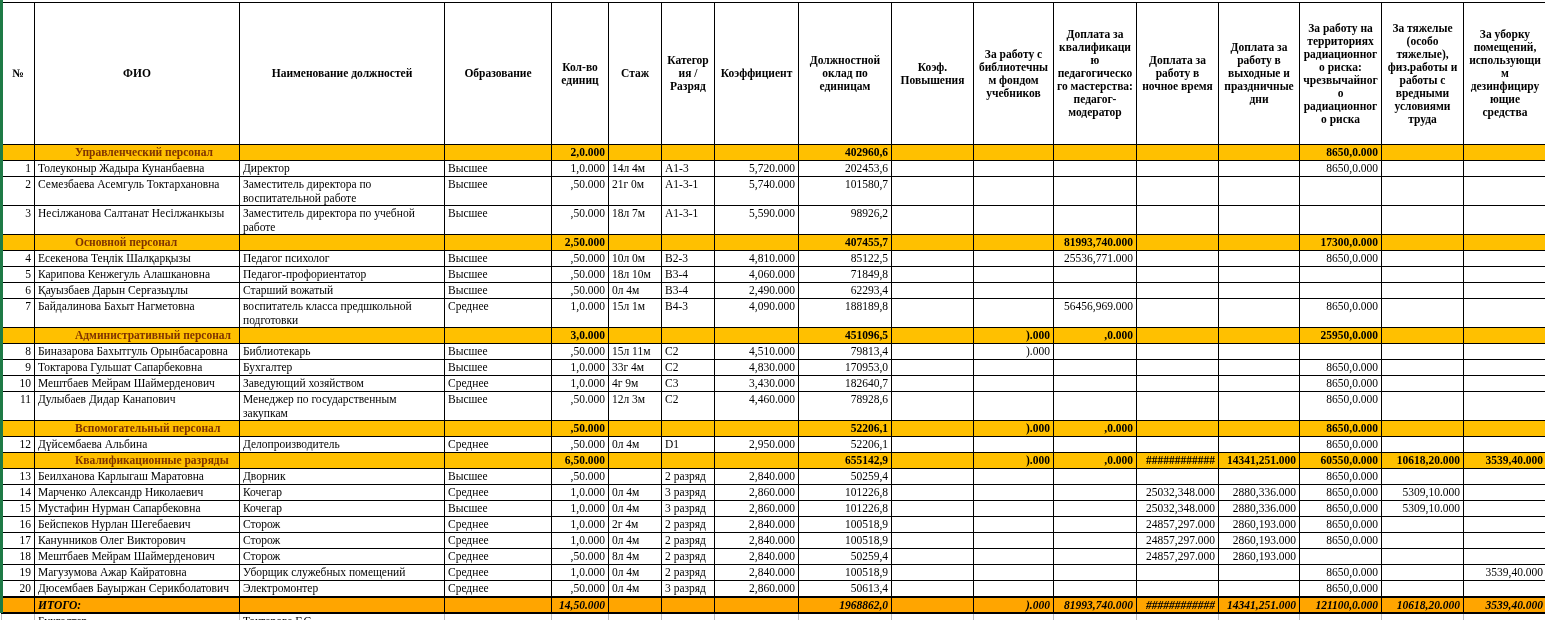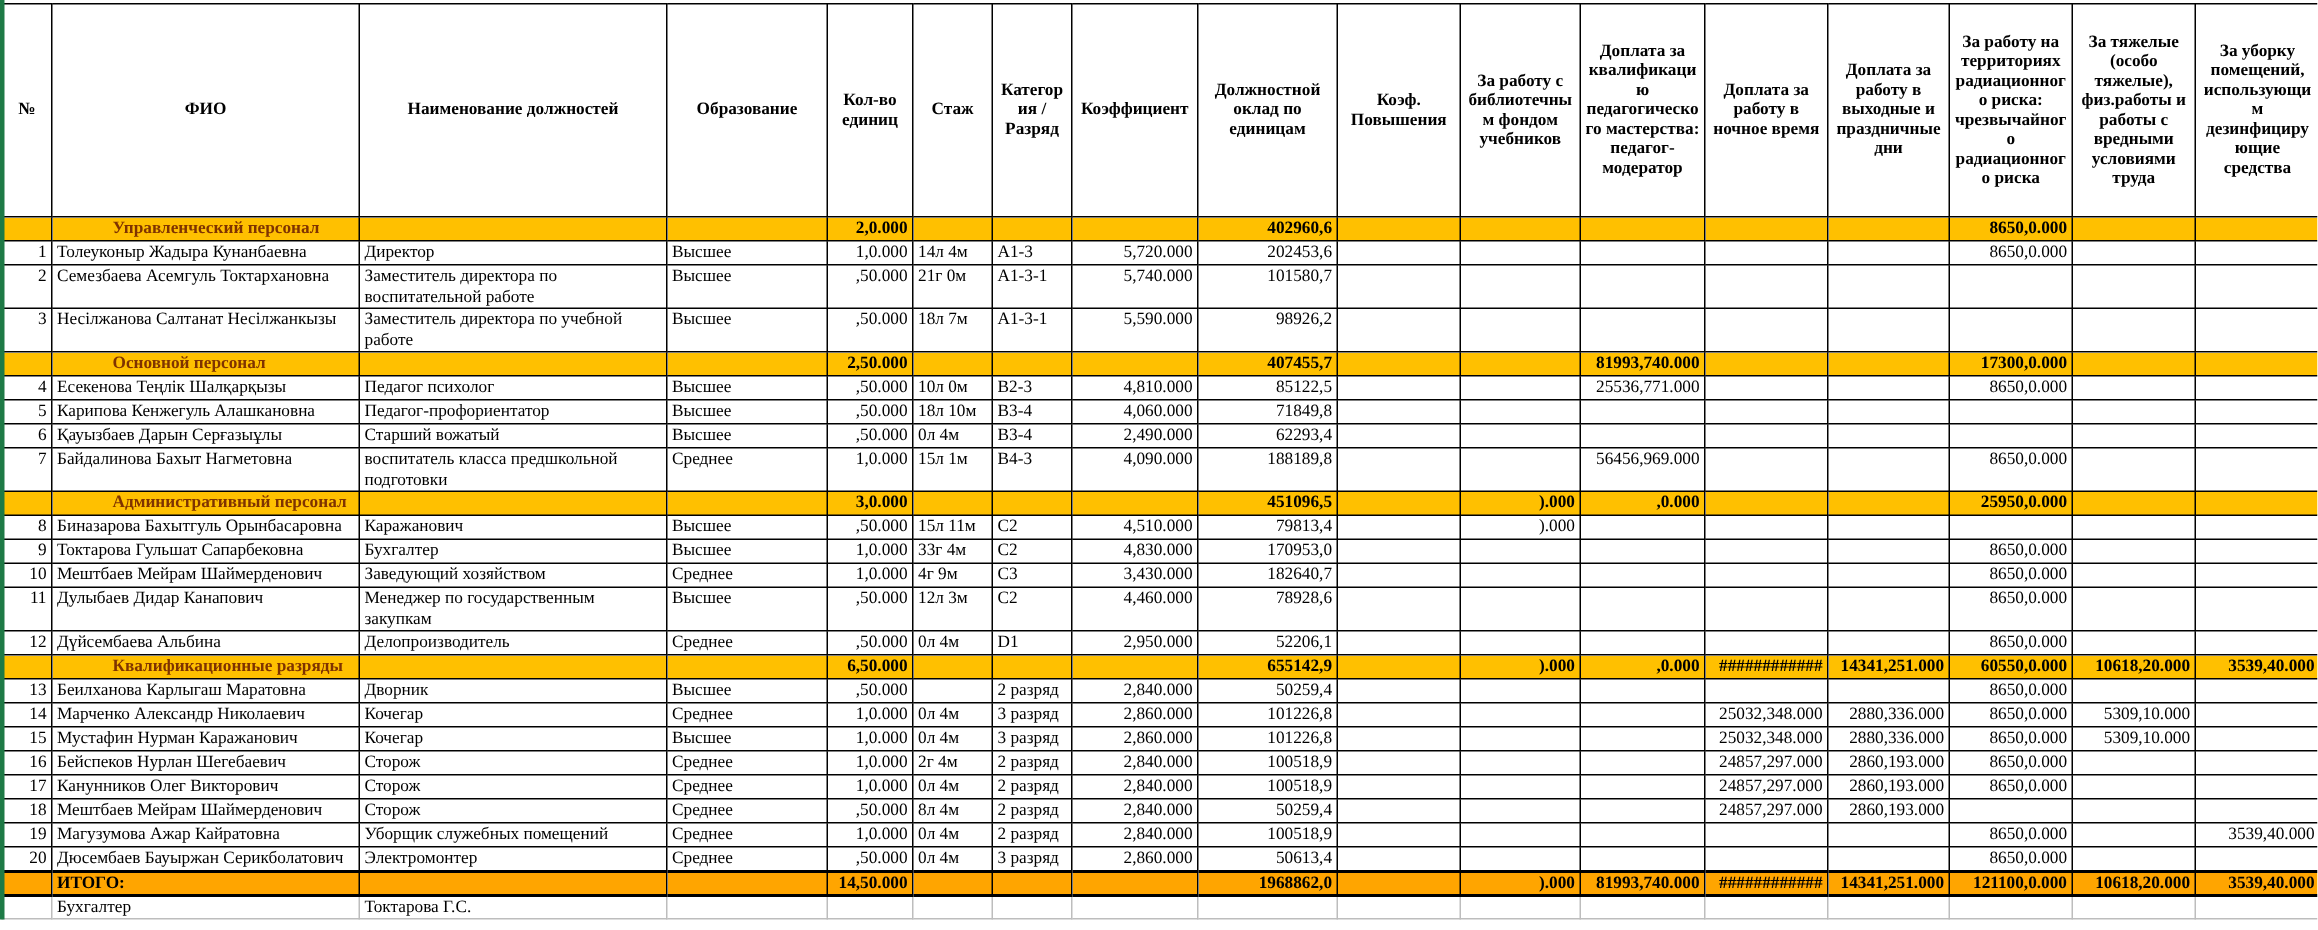"Каражанович" td.al-l { text: Каражанович -> Библиотекарь }
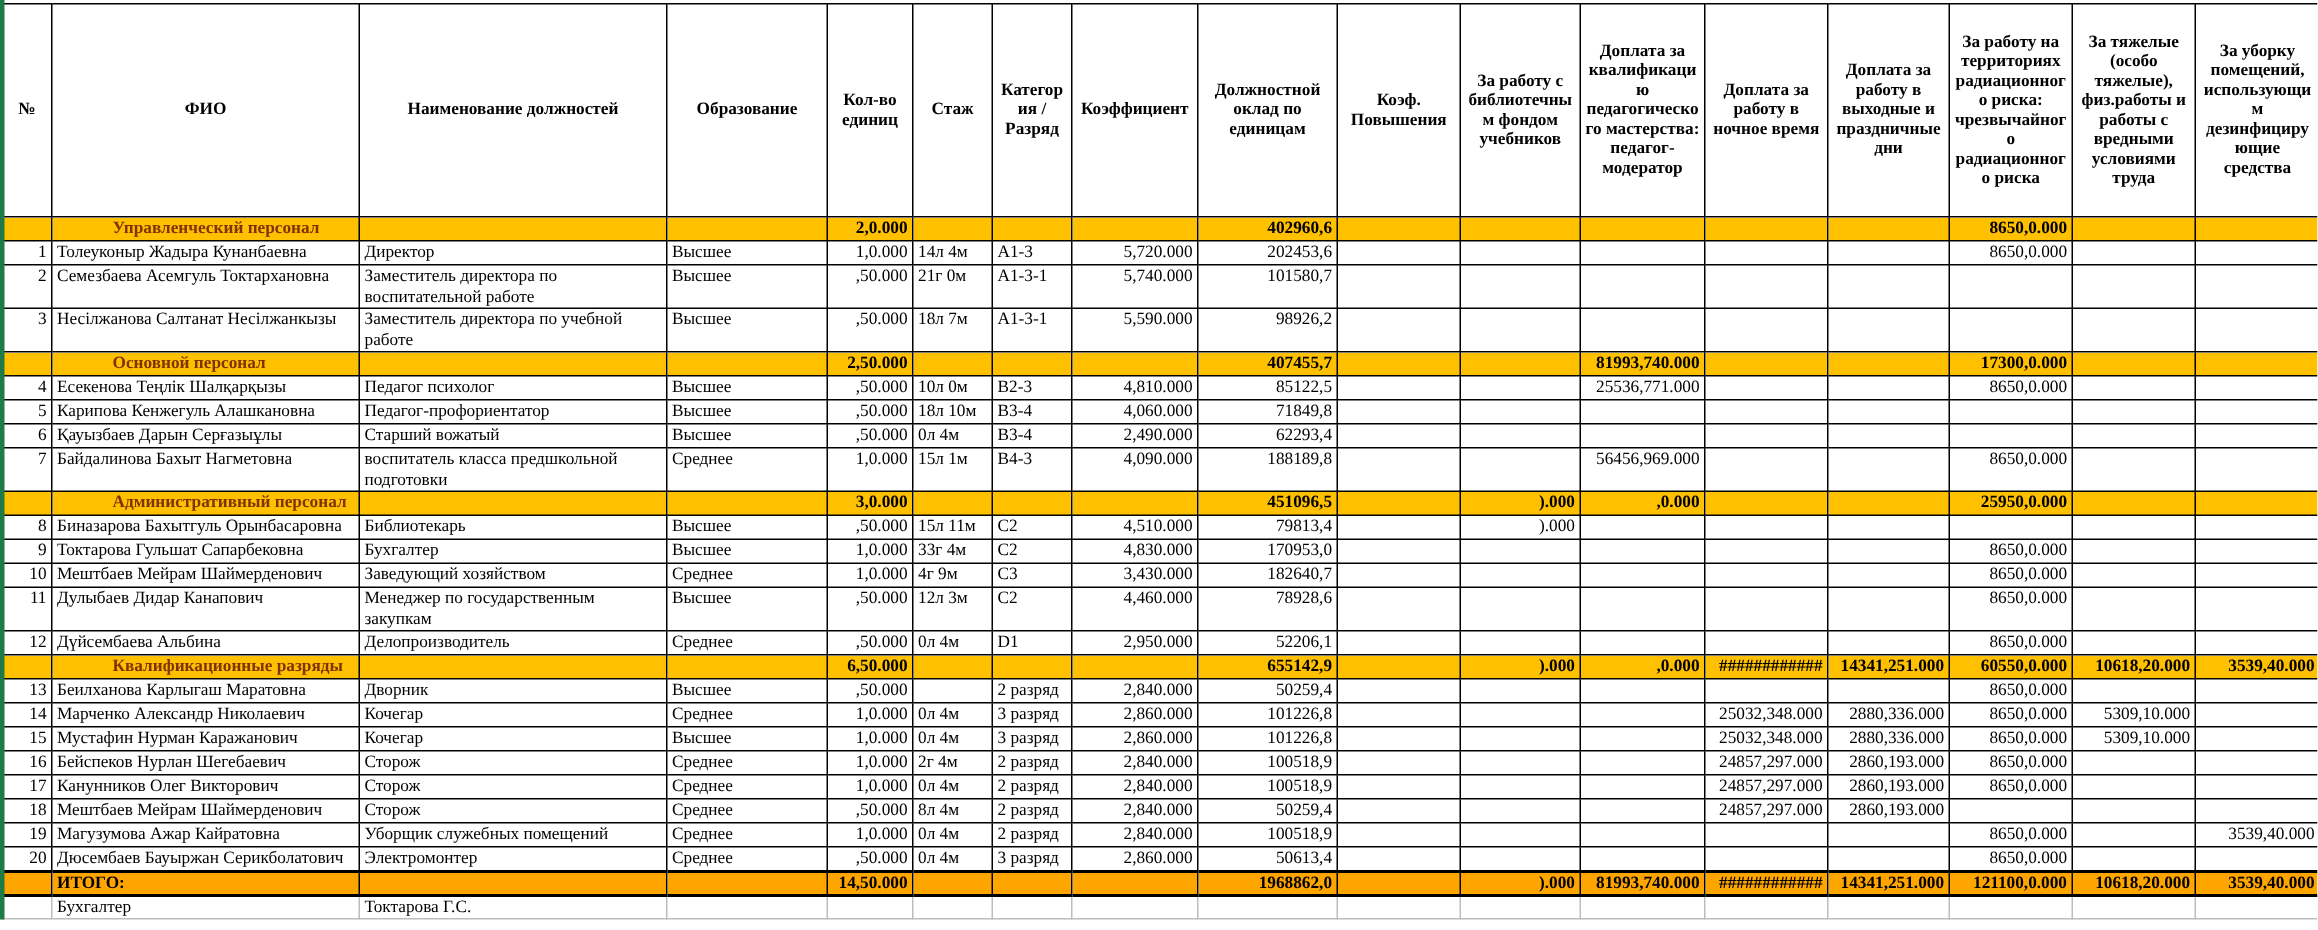"Вспомогательный персонал" tr.section-row { html: none -> <tr> <td></td> <td>Вспомогательный персонал</td> <td></td> <td></td> <td>,50.000</td> <td></td> <td></td> <td></td> <td>52206,1</td> <td></td> <td>).000</td> <td>,0.000</td> <td></td> <td></td> <td>8650,0.000</td> <td></td> <td></td> </tr> }
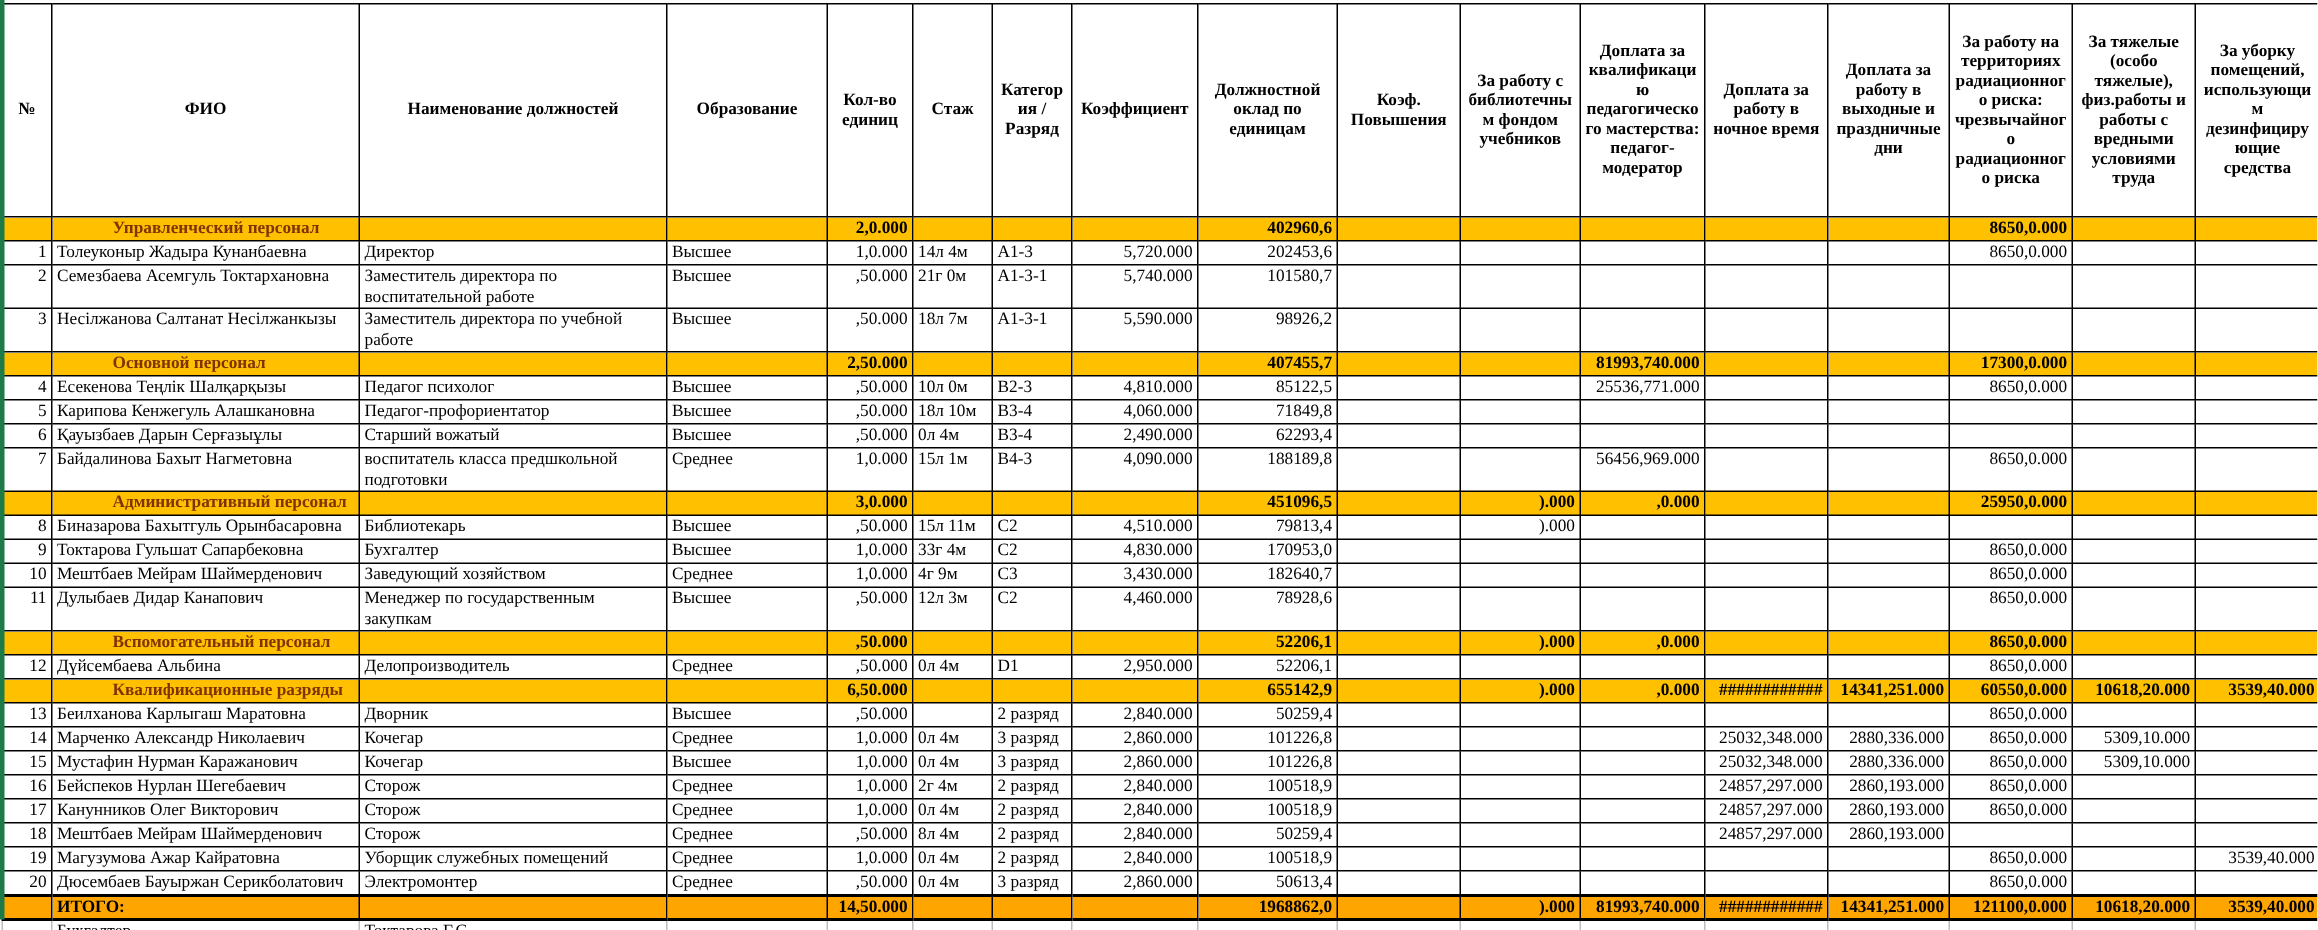"Мустафин Нурман Каражанович" td.al-l { text: Каражанович -> Сапарбековна }
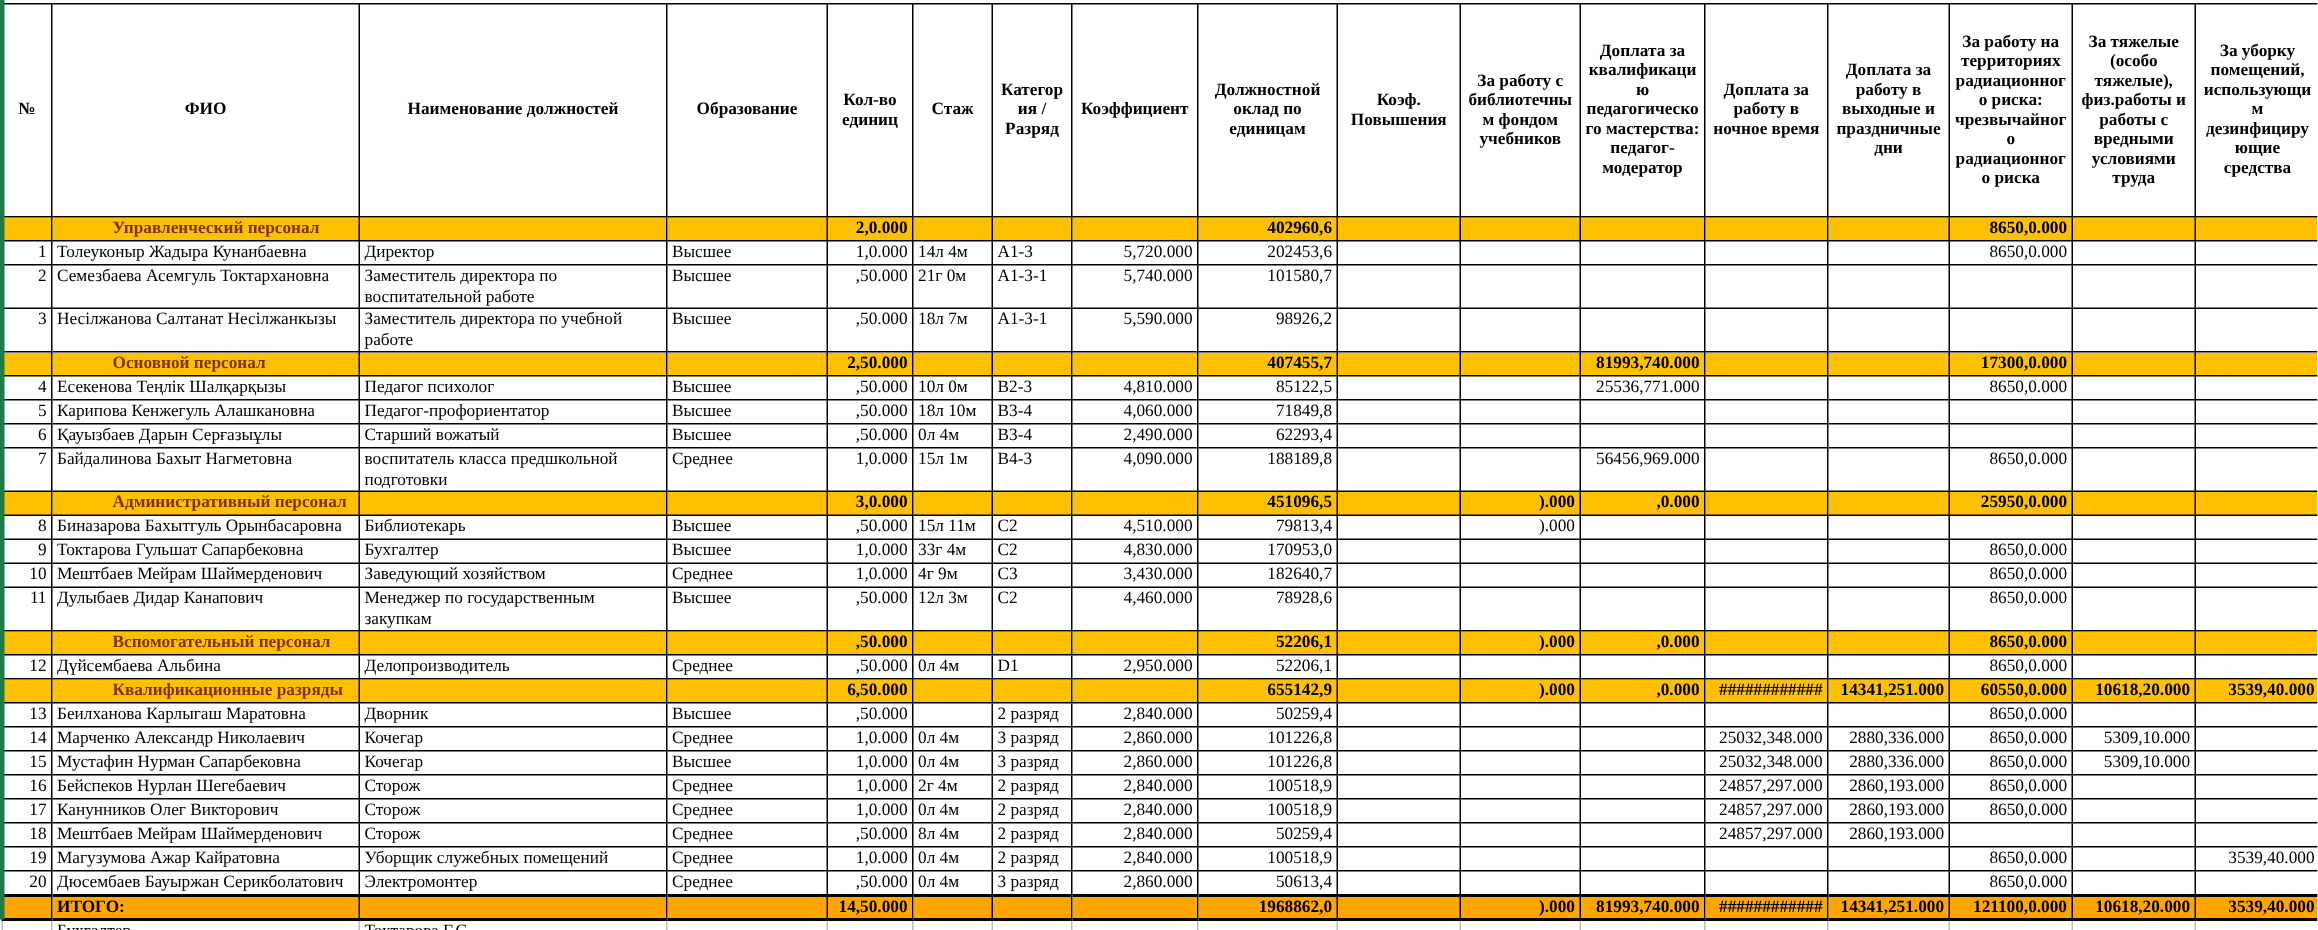"ИТОГО:" tr.total-row td { font-style: none -> italic }
